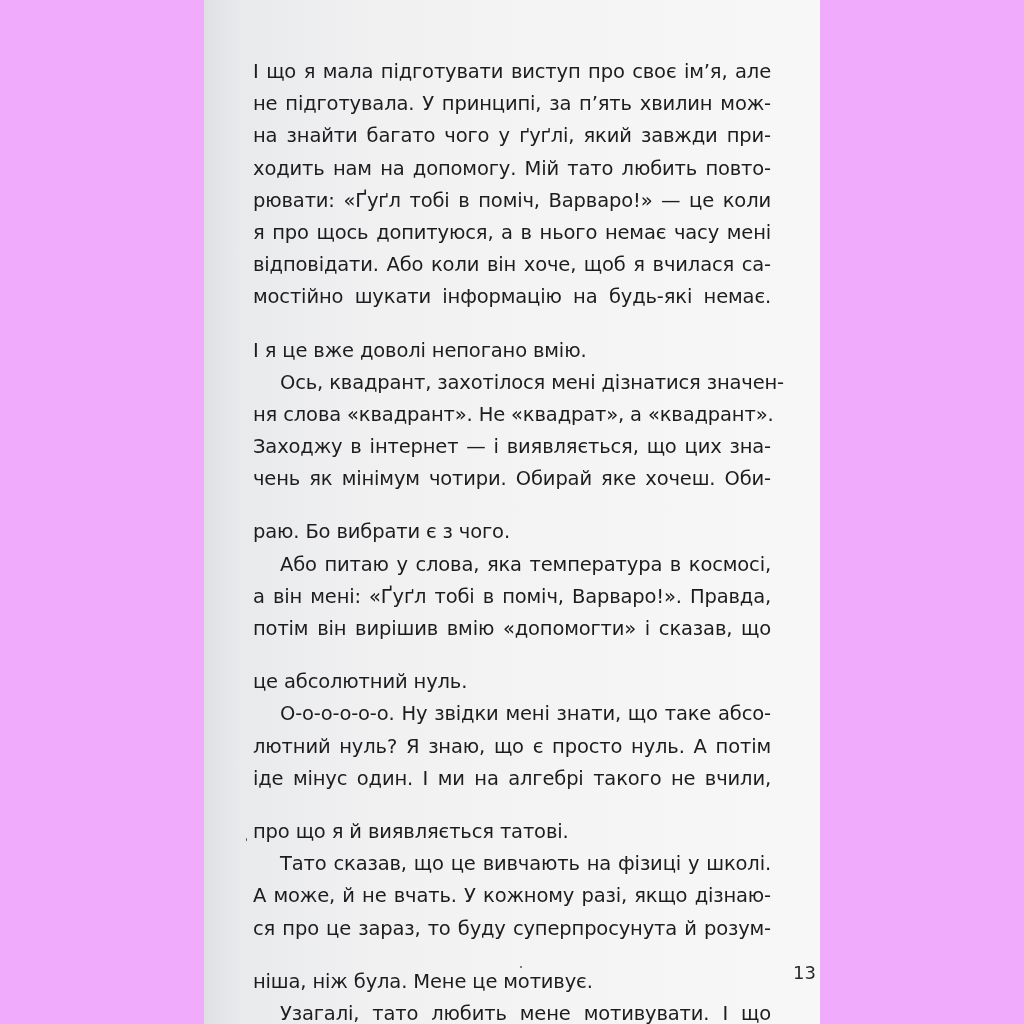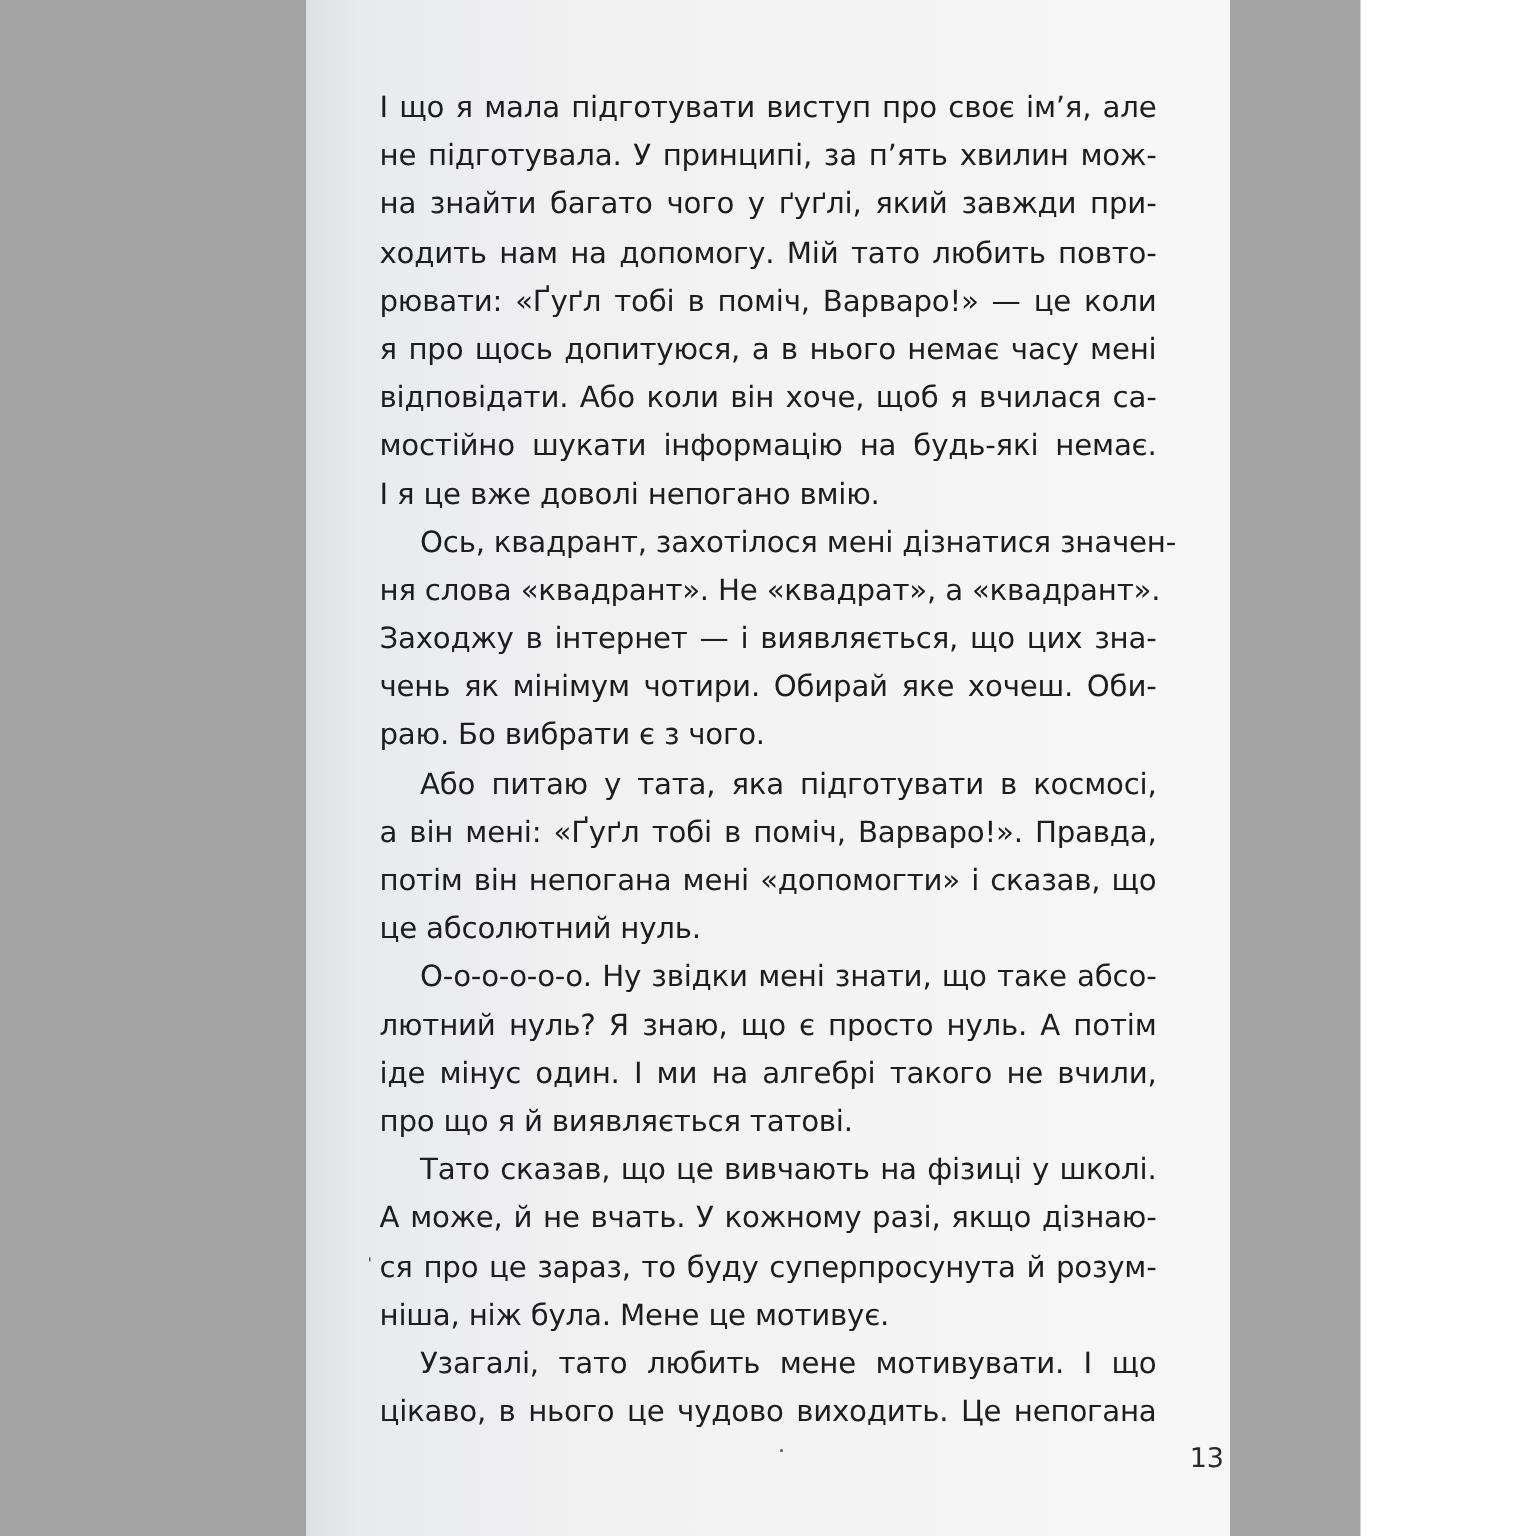"І що я мала підготувати" .scan { background: #a3a3a3 -> #f0abfc; width: 907px -> 1024px }
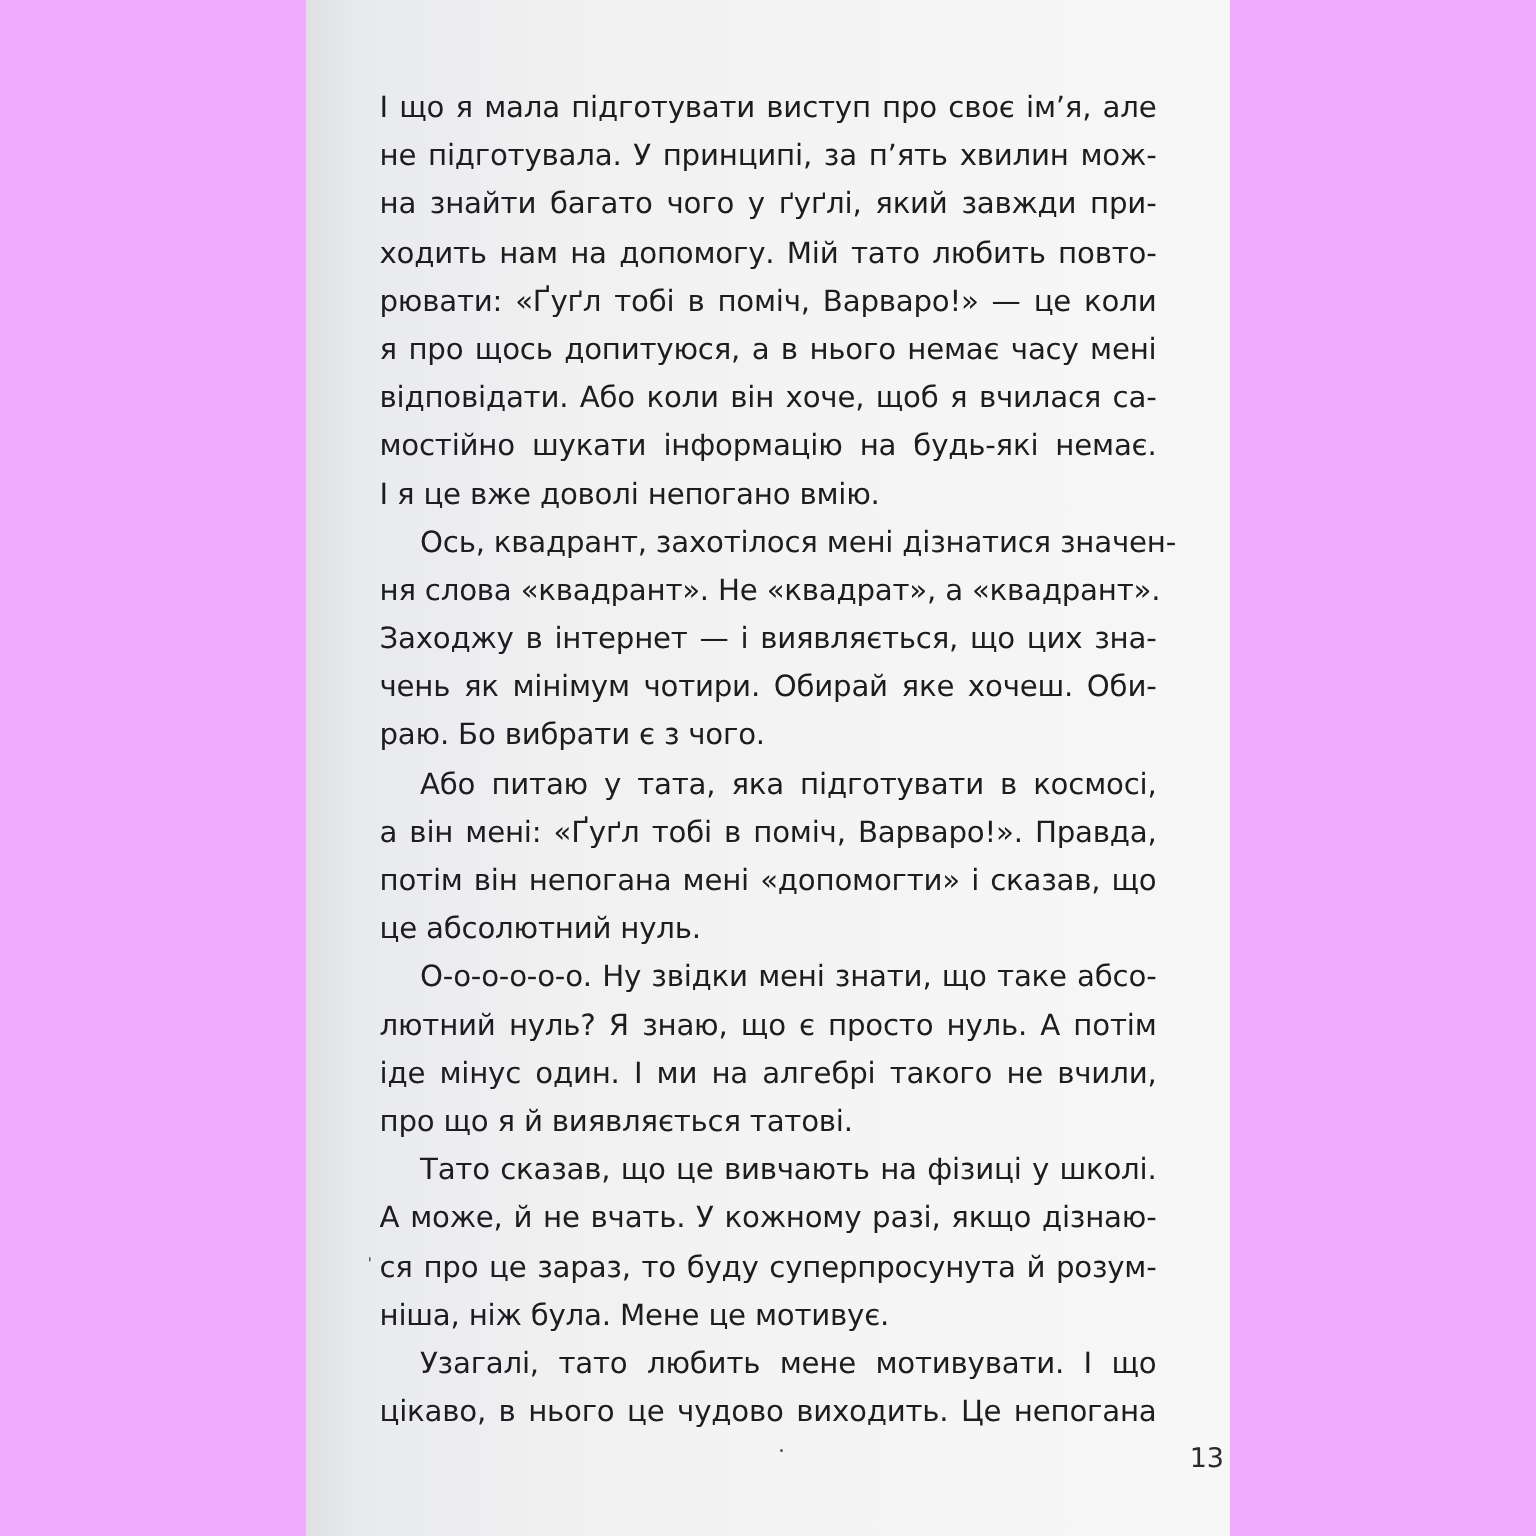"І я це вже доволі" .line.last { margin-top: none -> 21px }
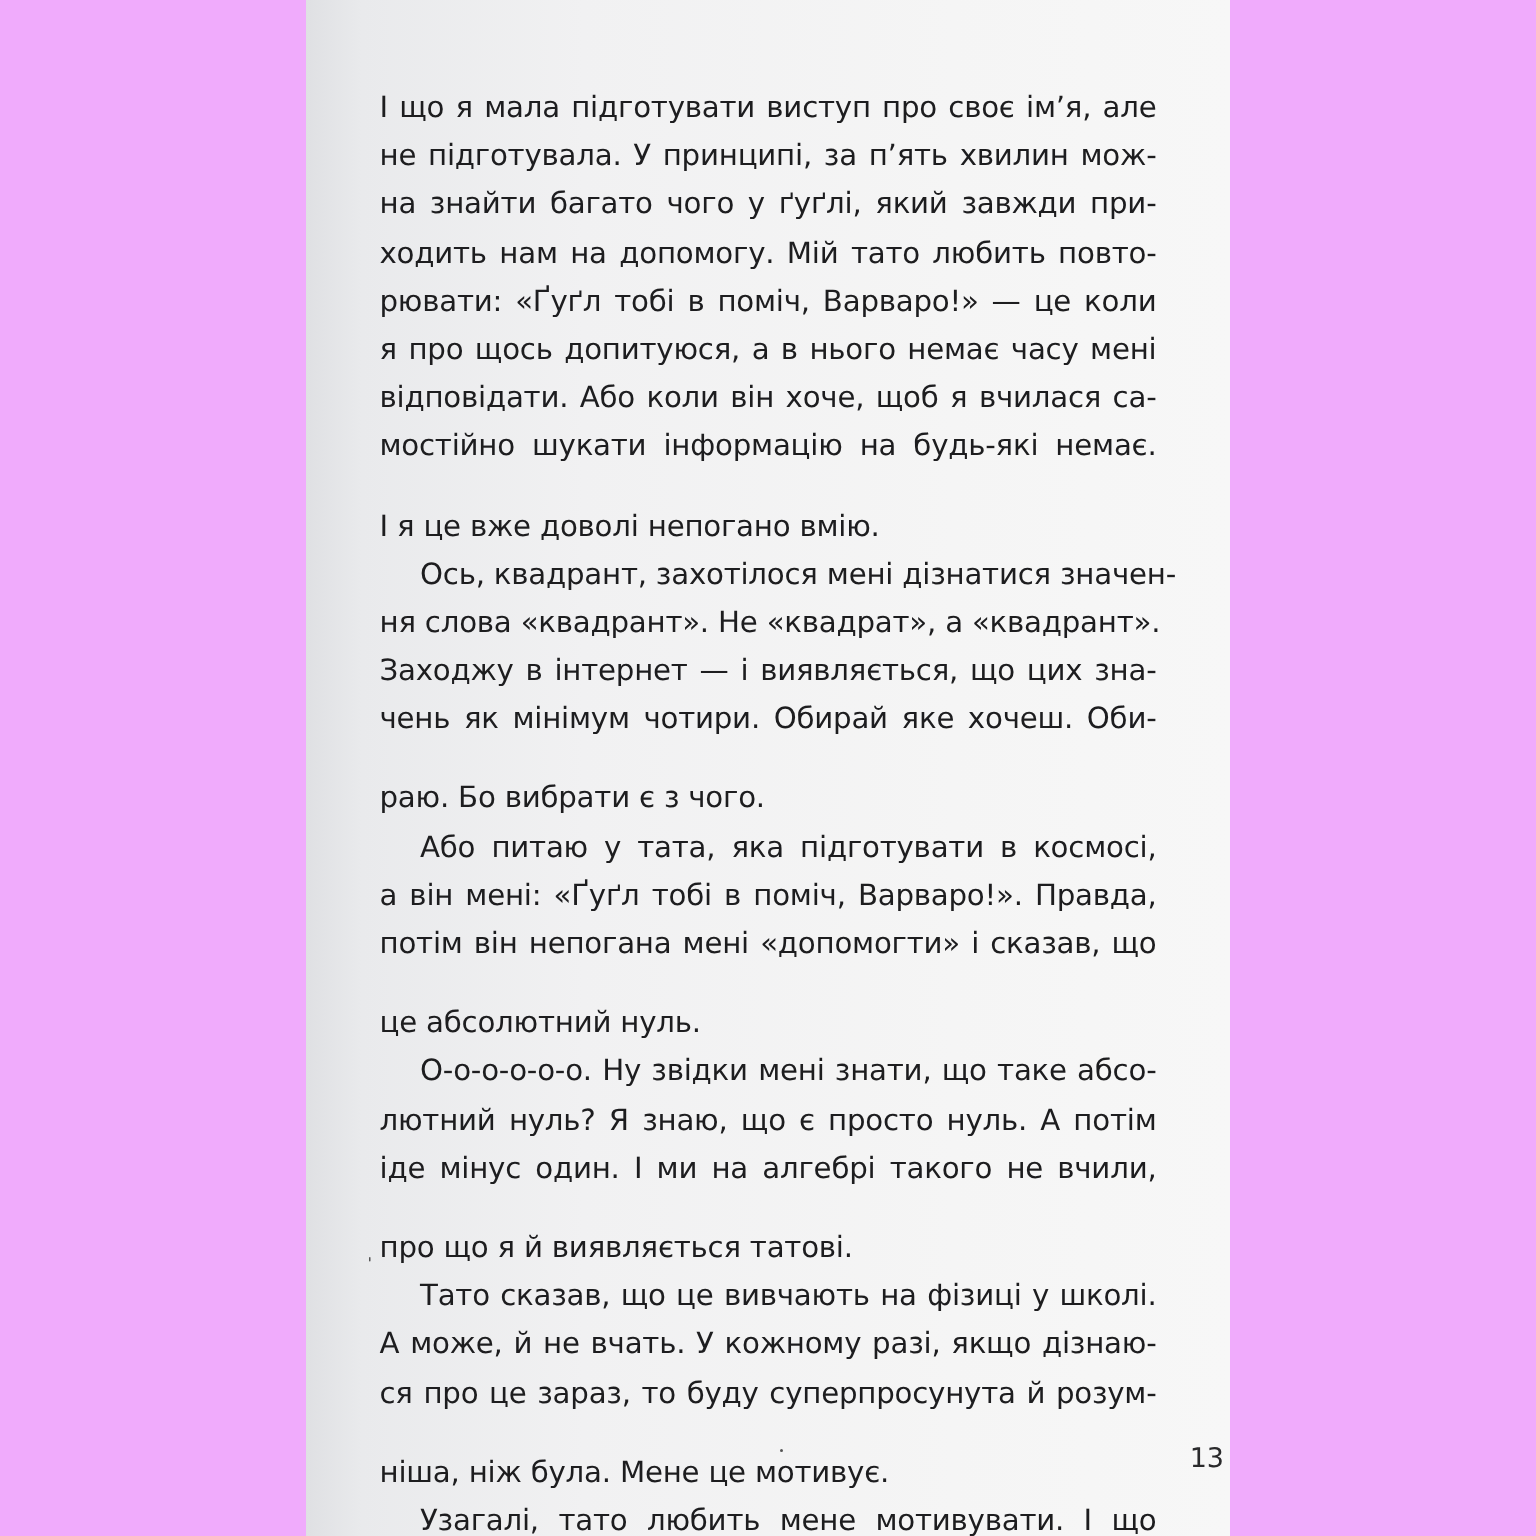"Або питаю у тата, яка" span.line { text: тата, яка підготувати -> слова, яка температура }
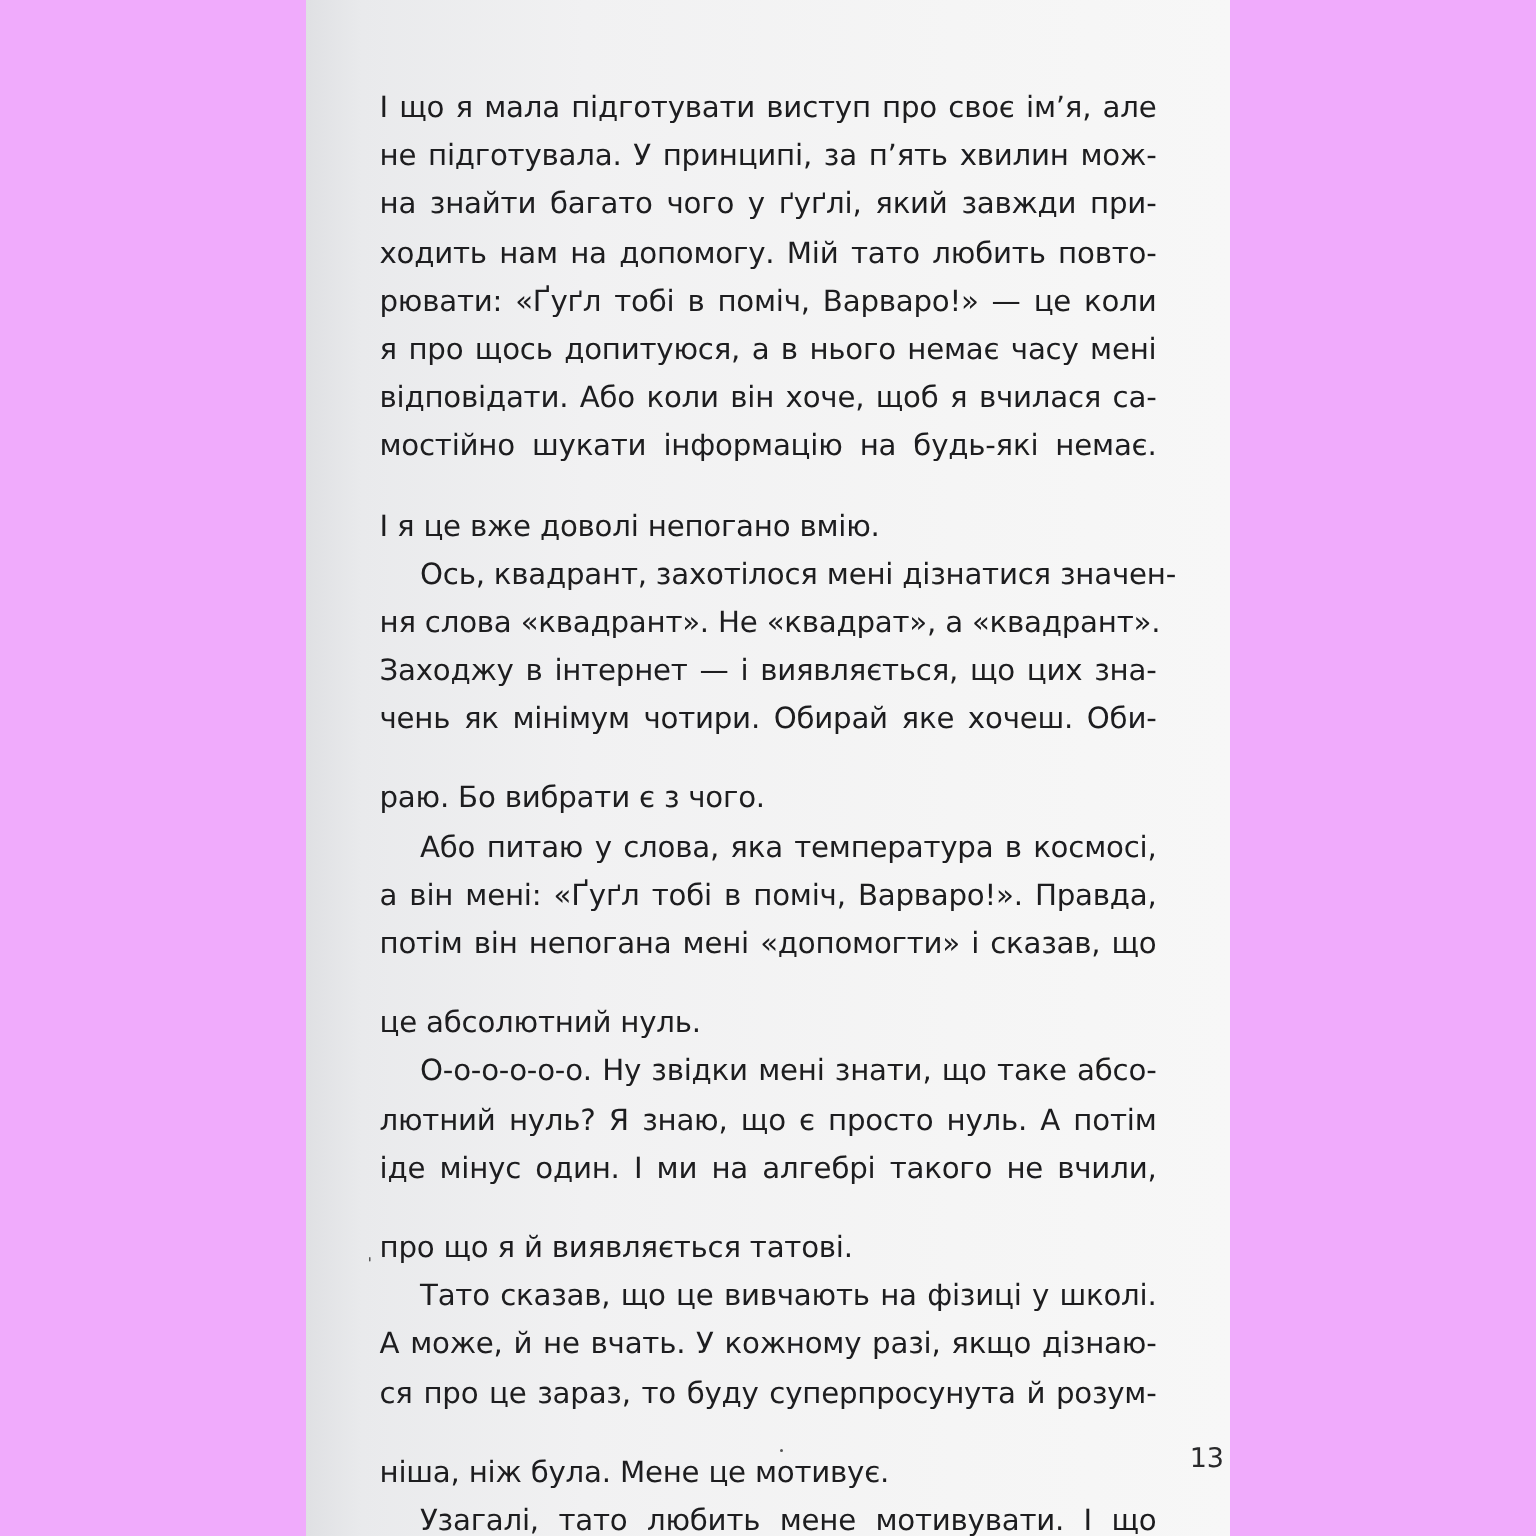"потім він непогана мені «допомогти»" span.line { text: непогана мені -> вирішив вмію }
